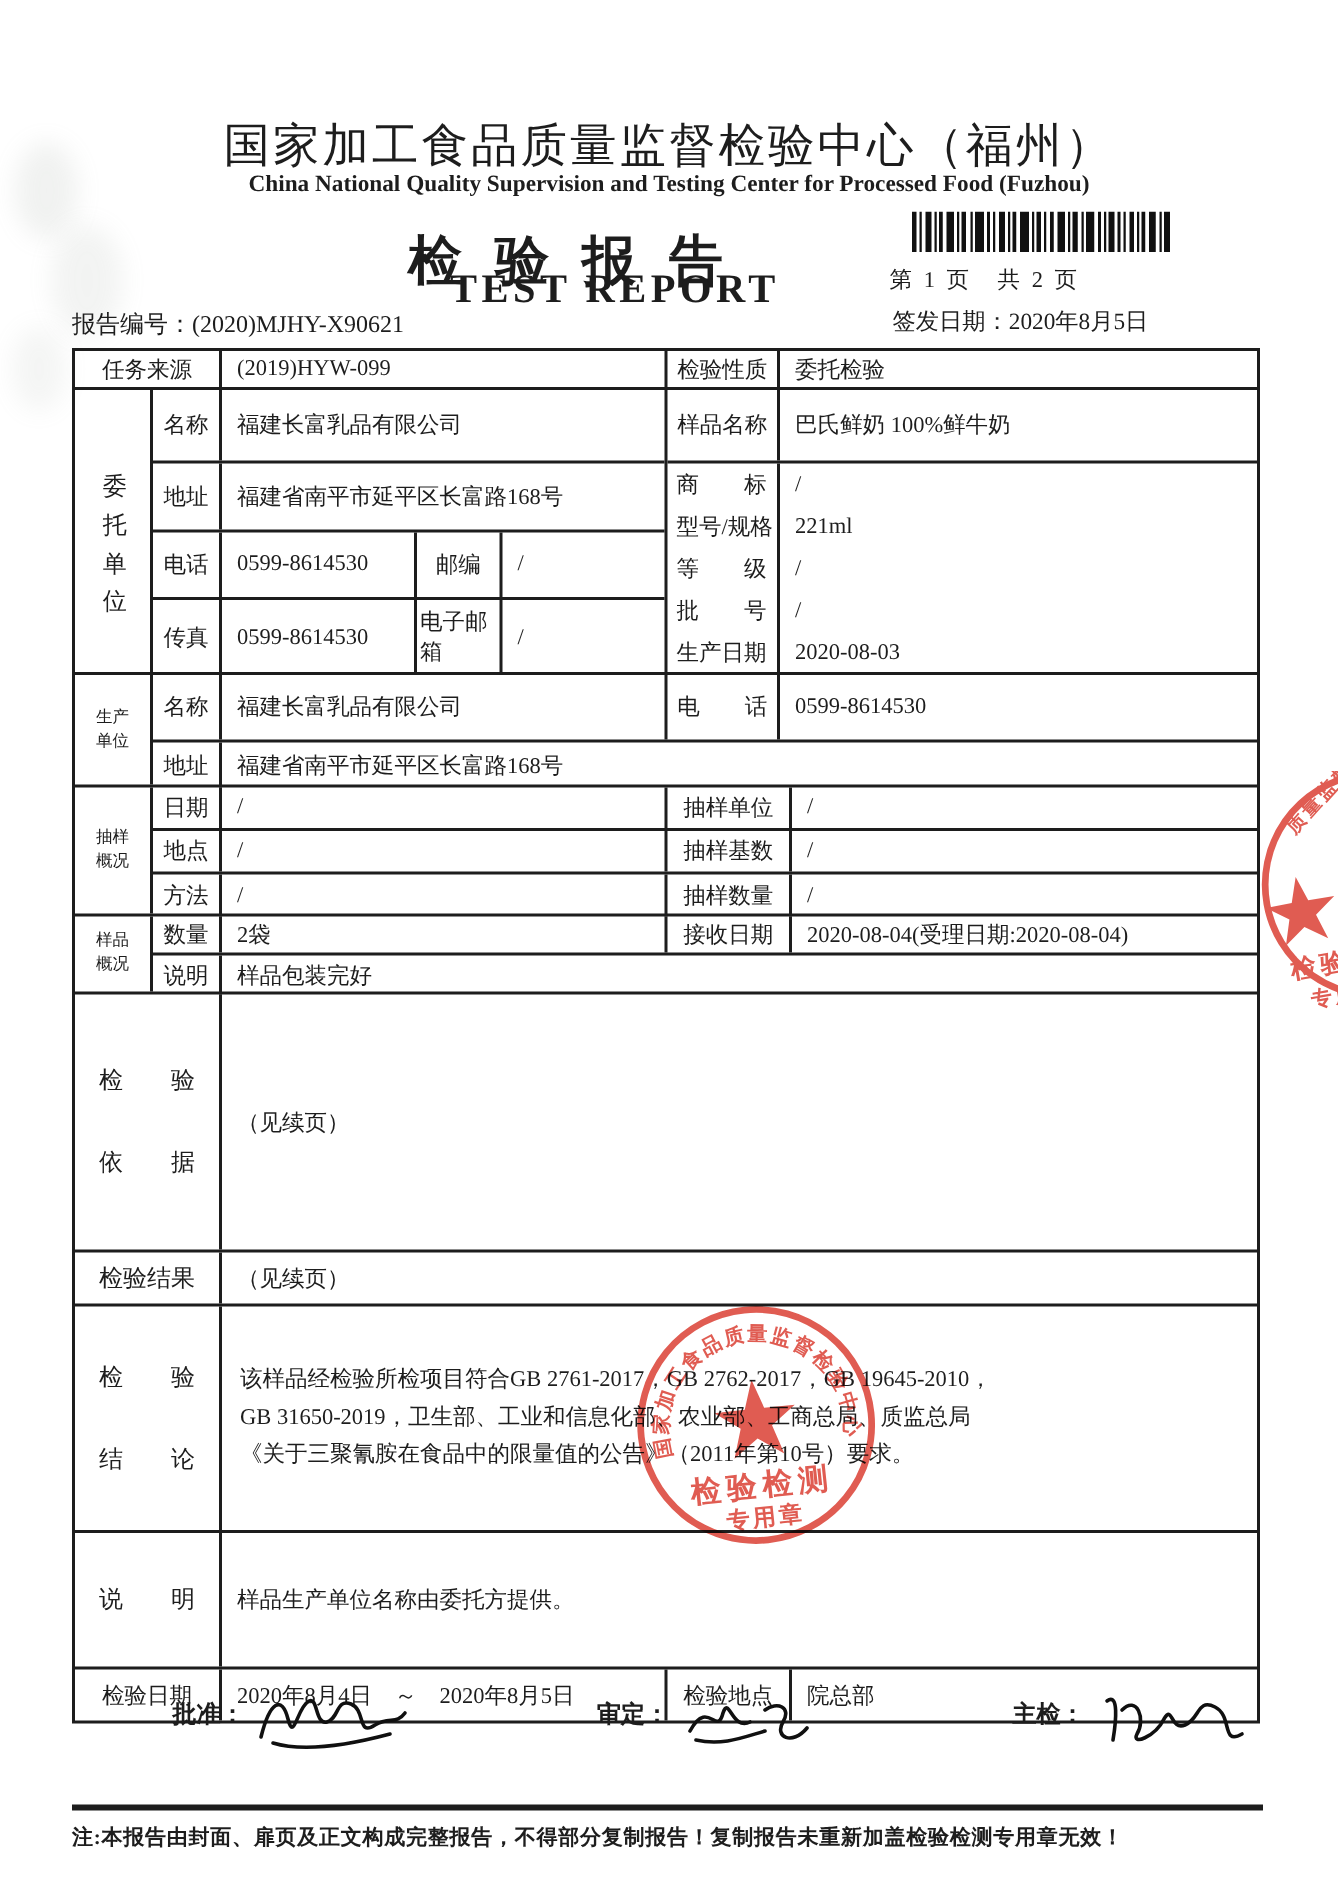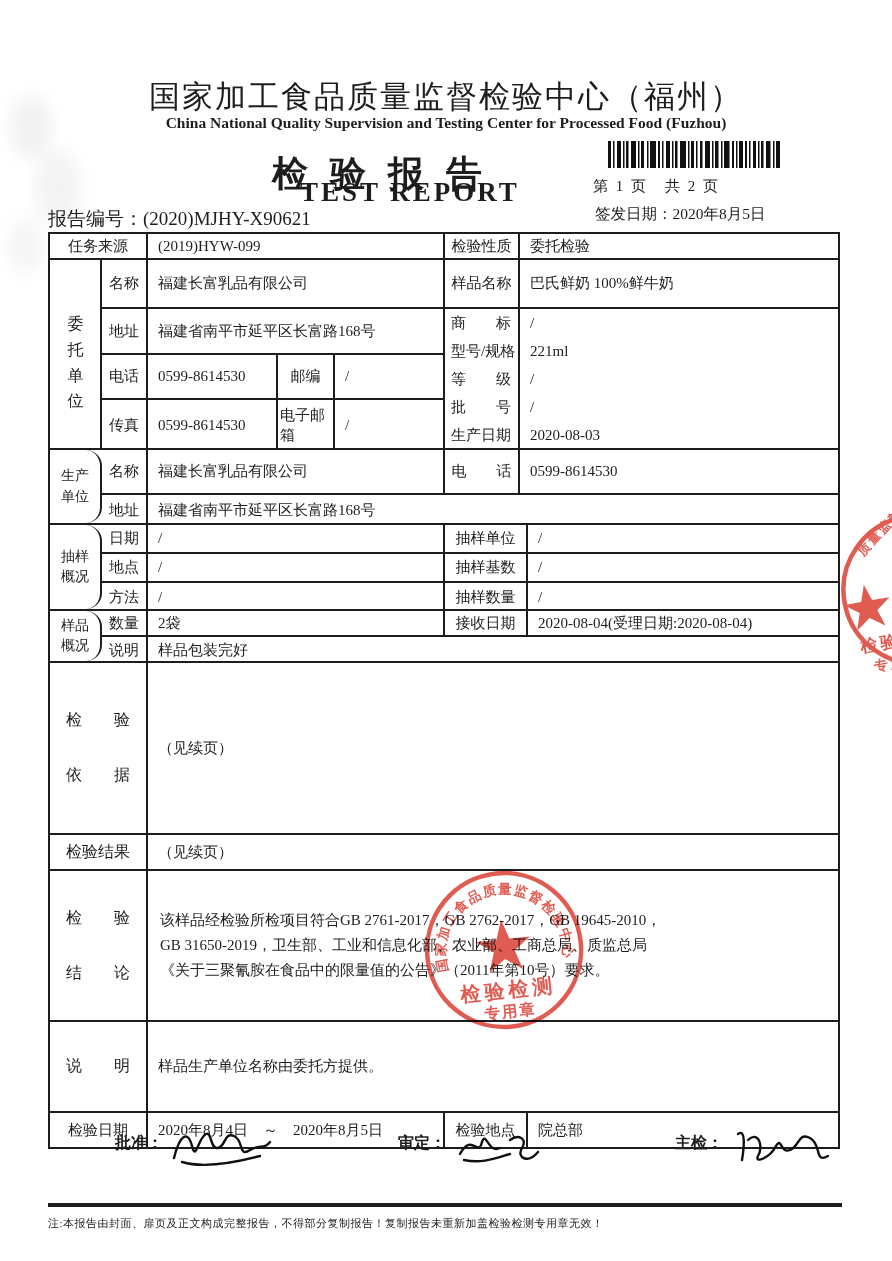"报告编号：(2020)MJHY-X90621" .repno { font-size: 19px -> 16px }
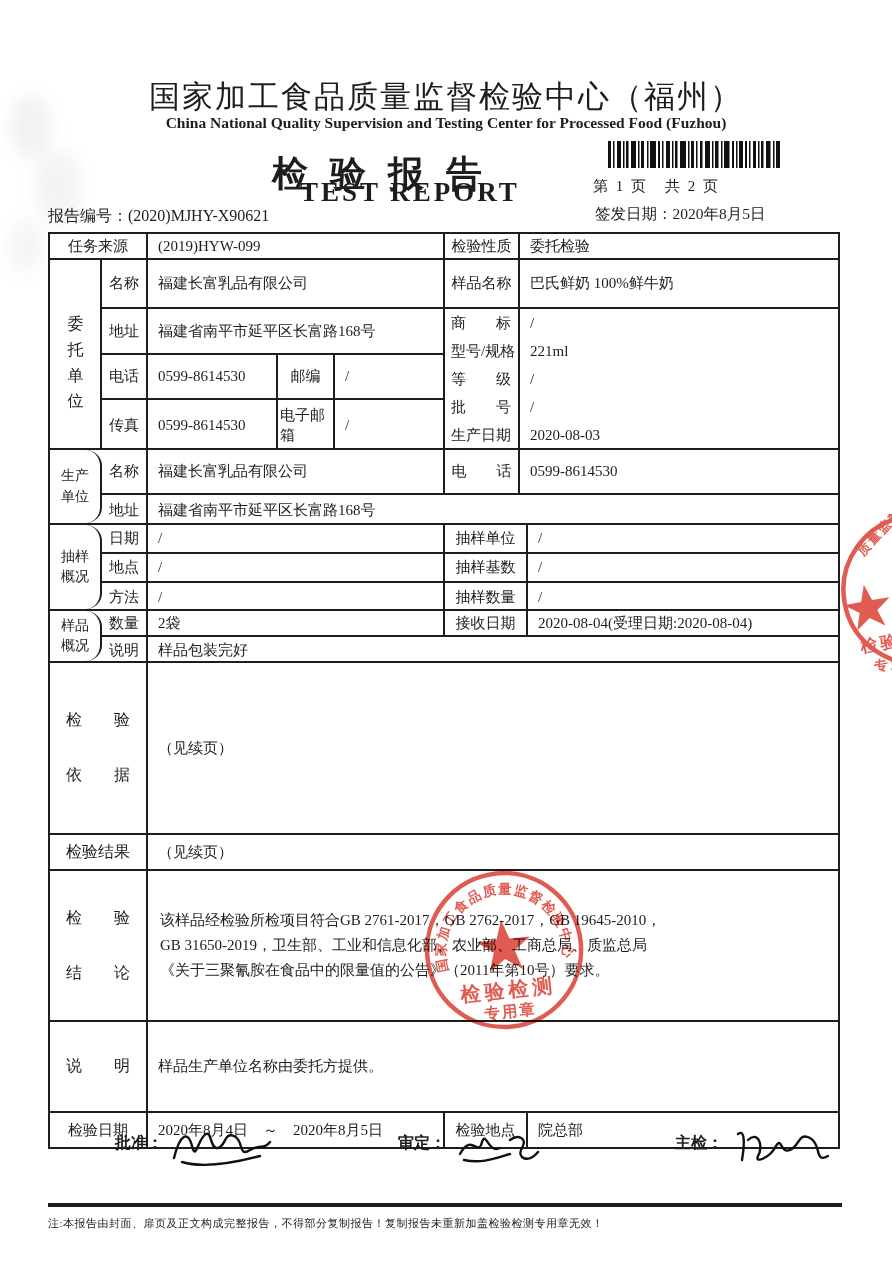"生产单位" .side2 { border-radius: 16px -> none; font-size: 14px -> 11px }
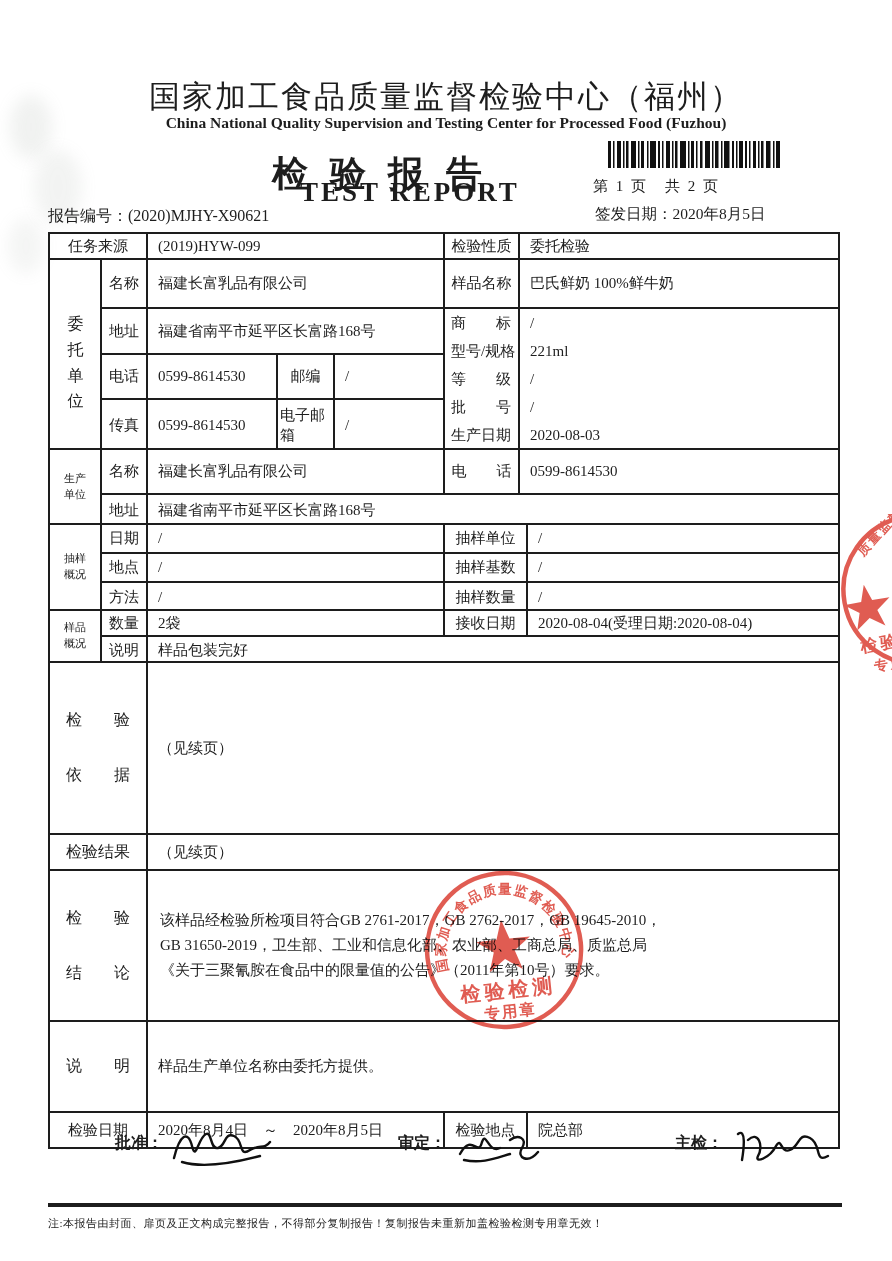"注:本报告由封面、扉页及正文构成完整报告，不得部分复制报告！复制报告未重新加盖检" .note { font-size: 11px -> 14px; font-weight: normal -> bold }
